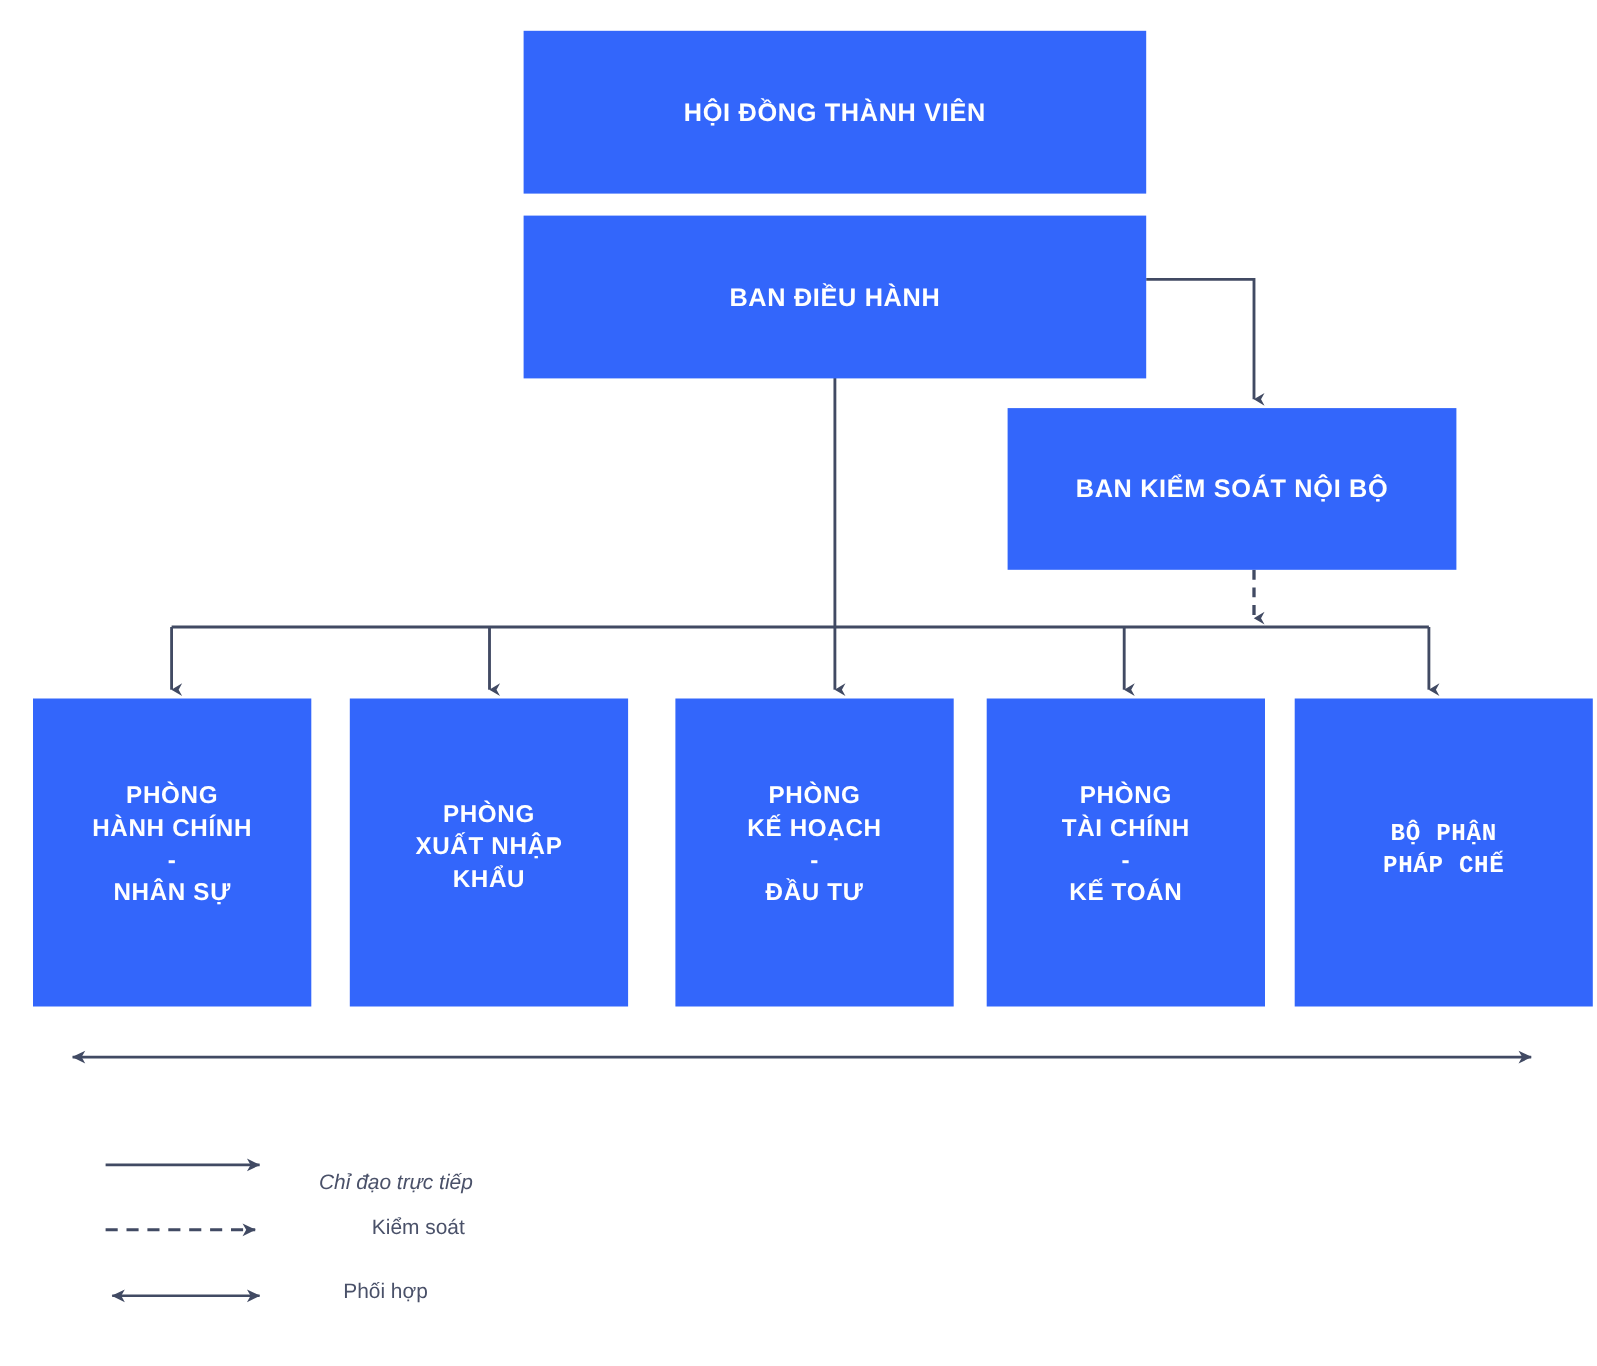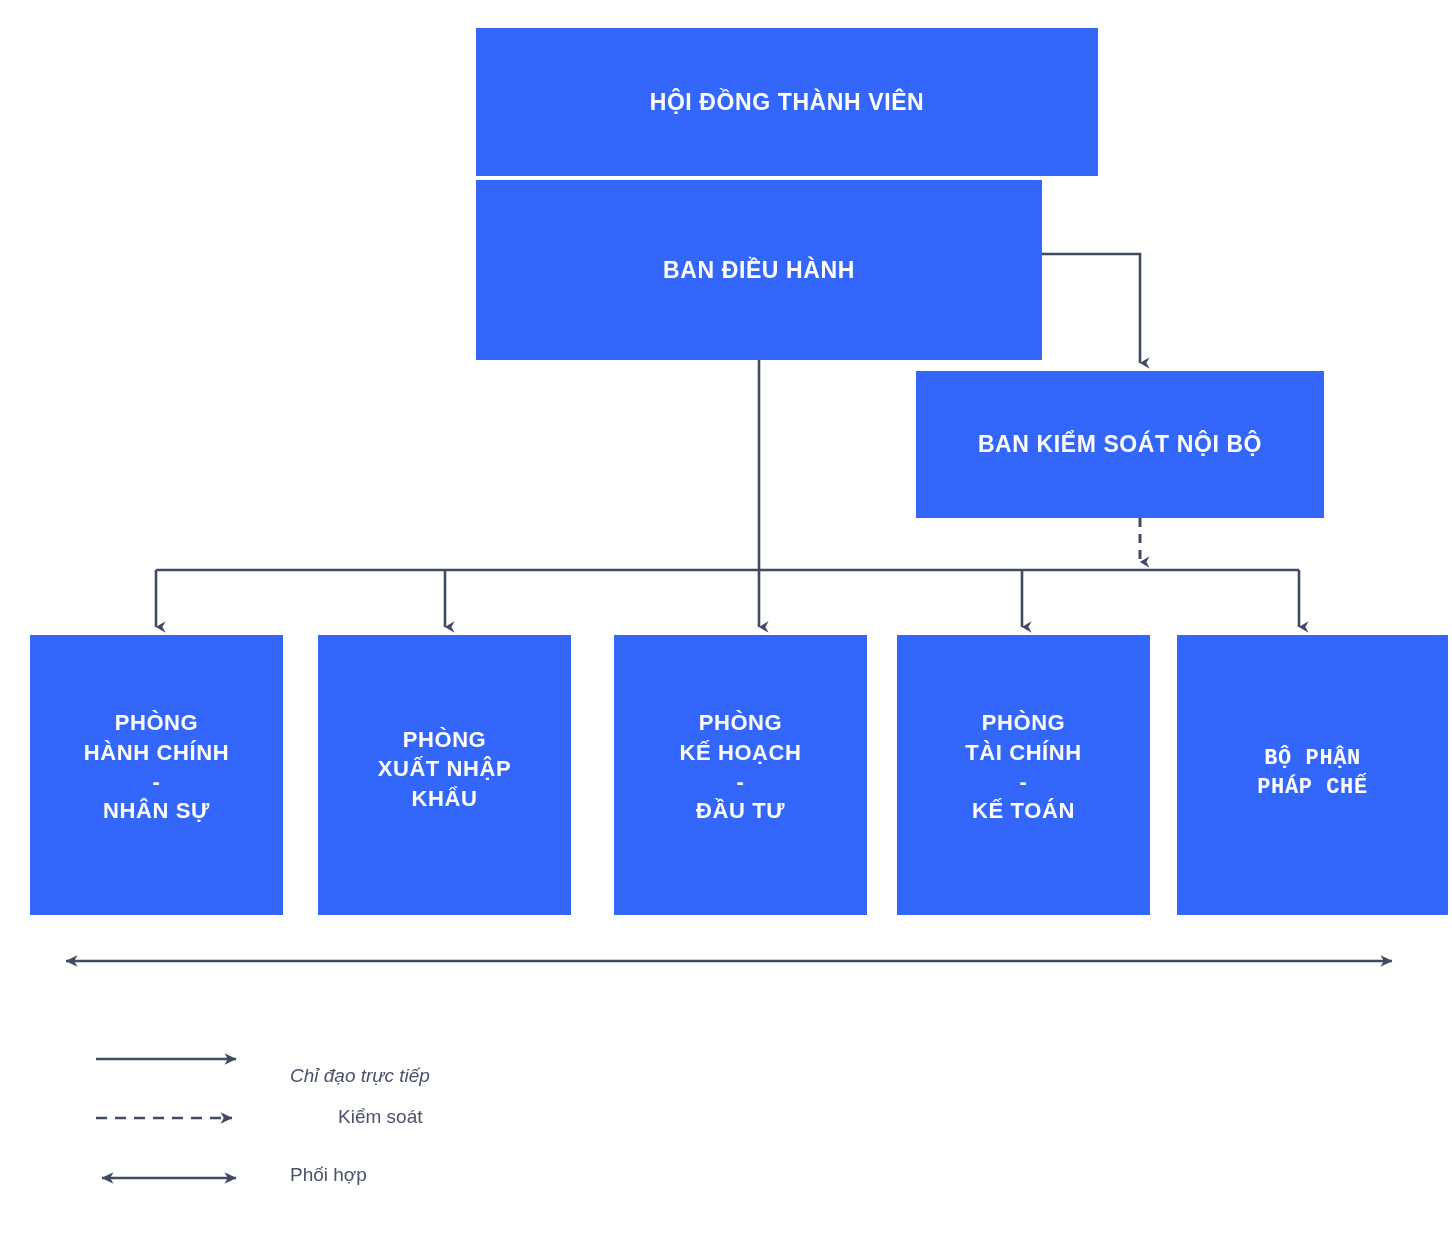"HỘI ĐỒNG THÀNH VIÊN" #box-hoi-dong { width: 622px -> 566px }
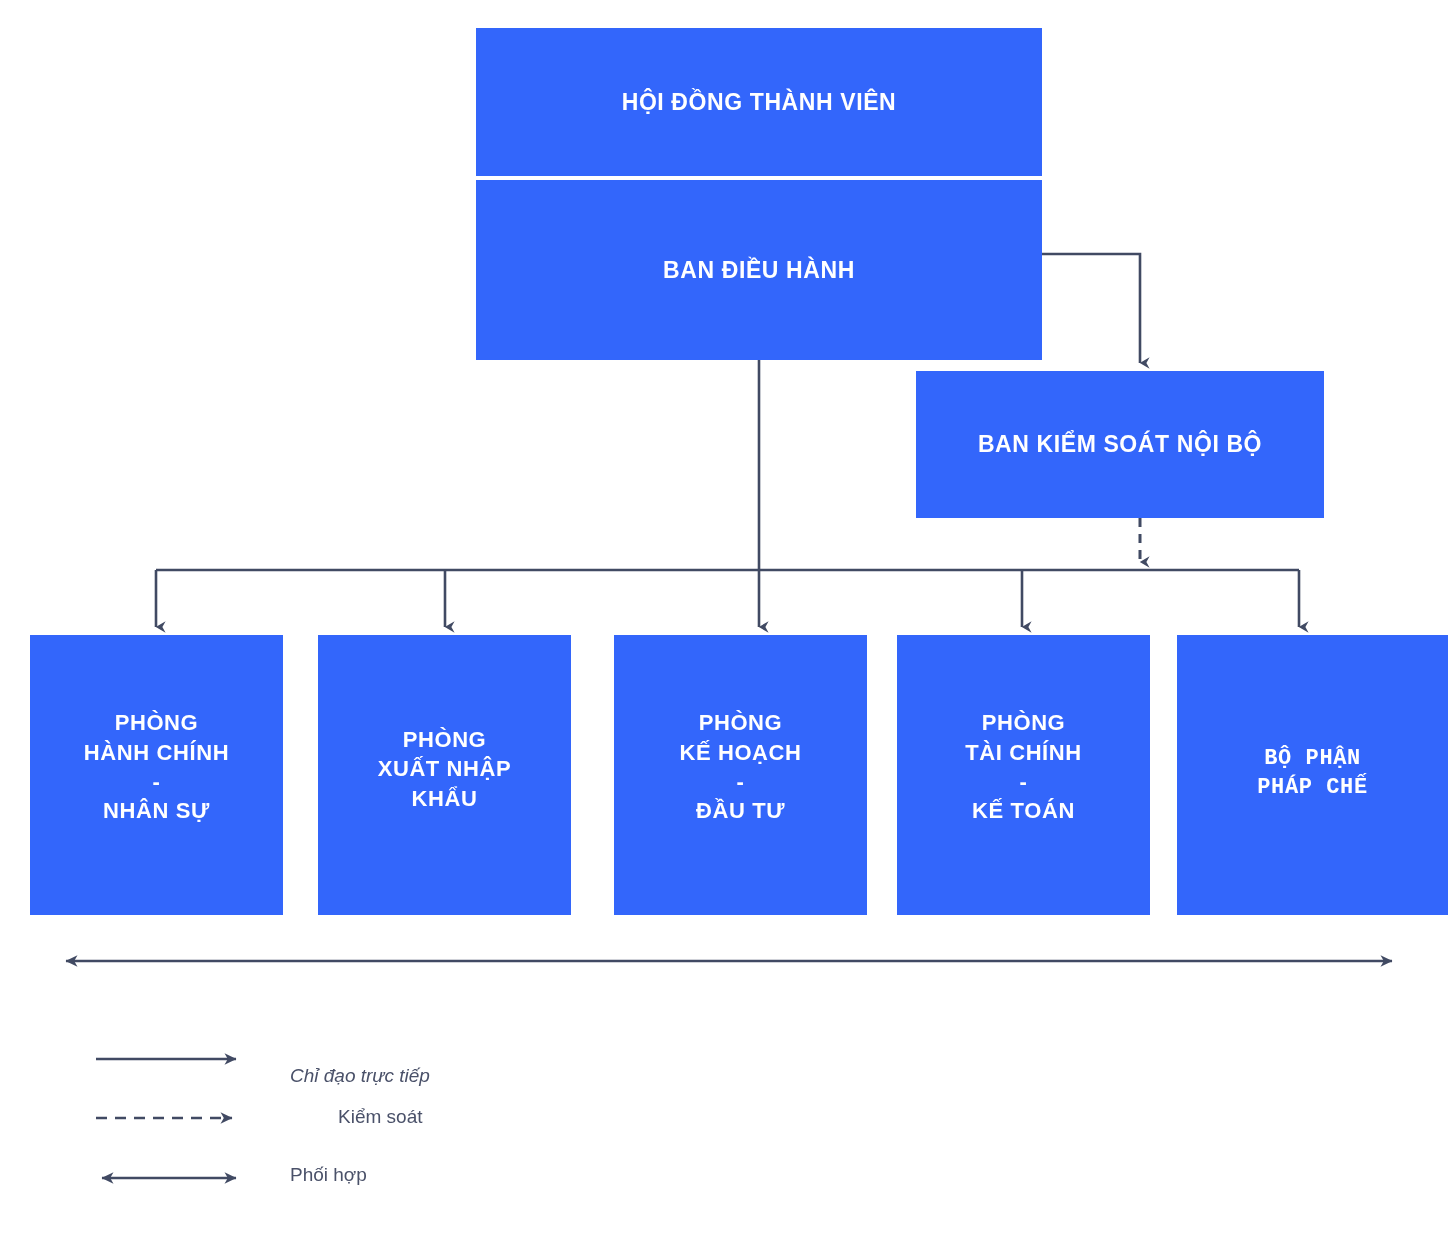"BAN ĐIỀU HÀNH" #box-ban-dieu-hanh { height: 180px -> 148px; top: 180px -> 196px }
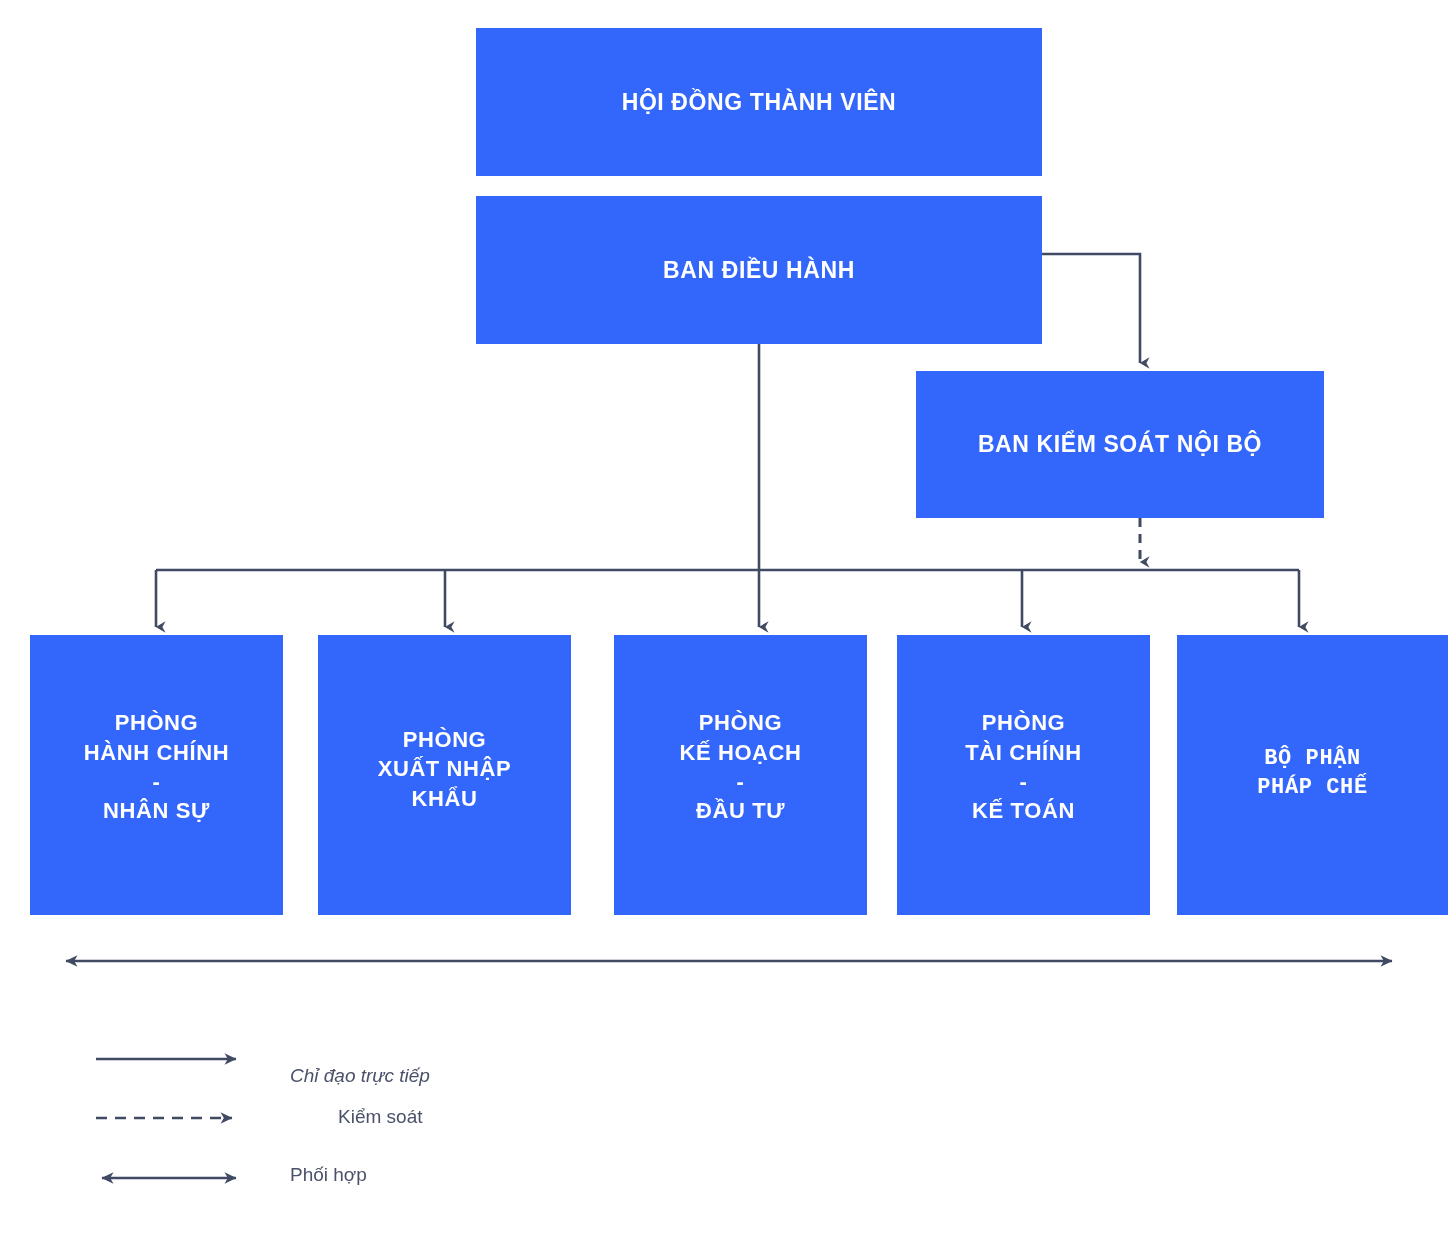"Phối hợp" #legend-row-2 { gap: none -> 22px }
